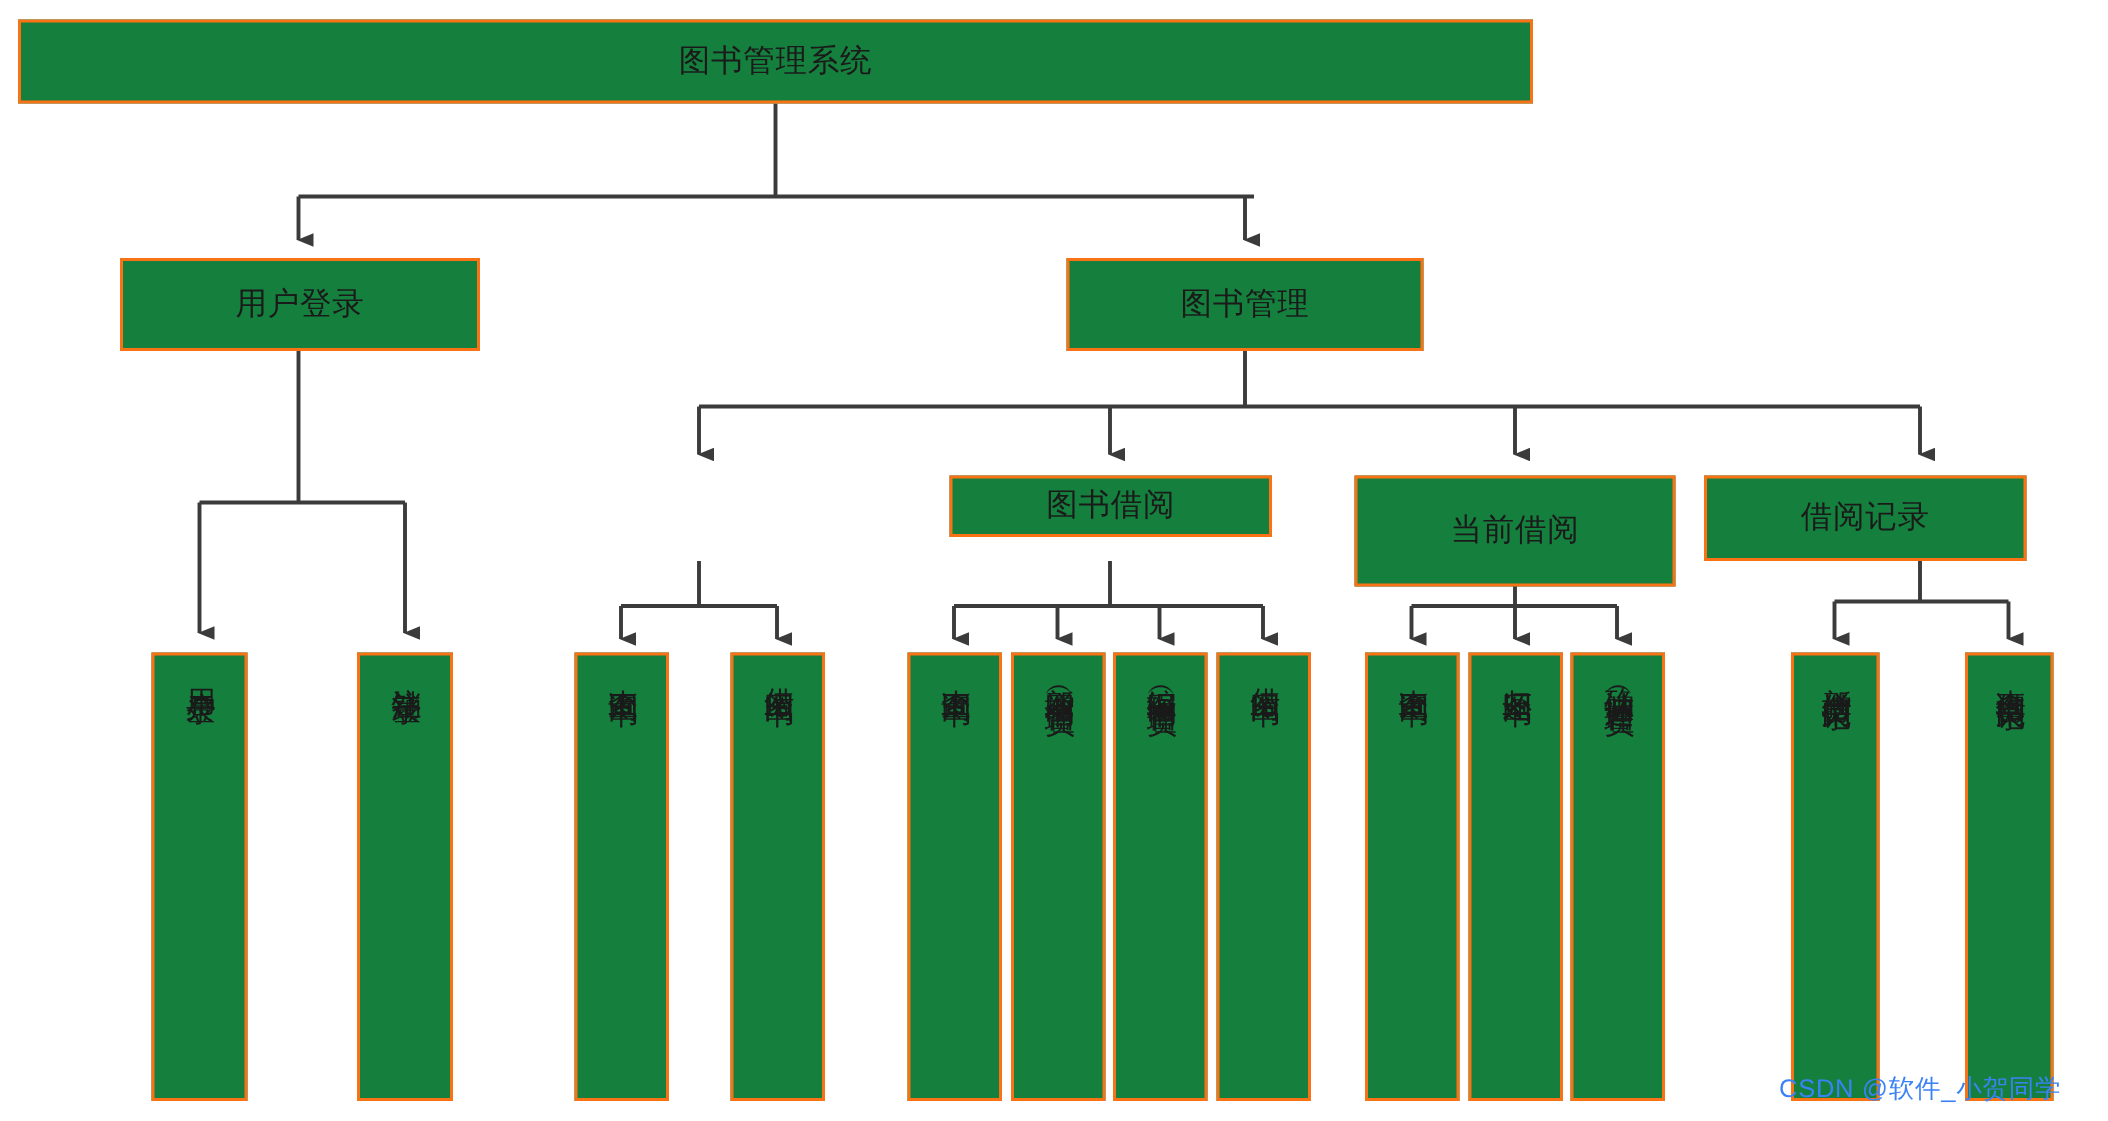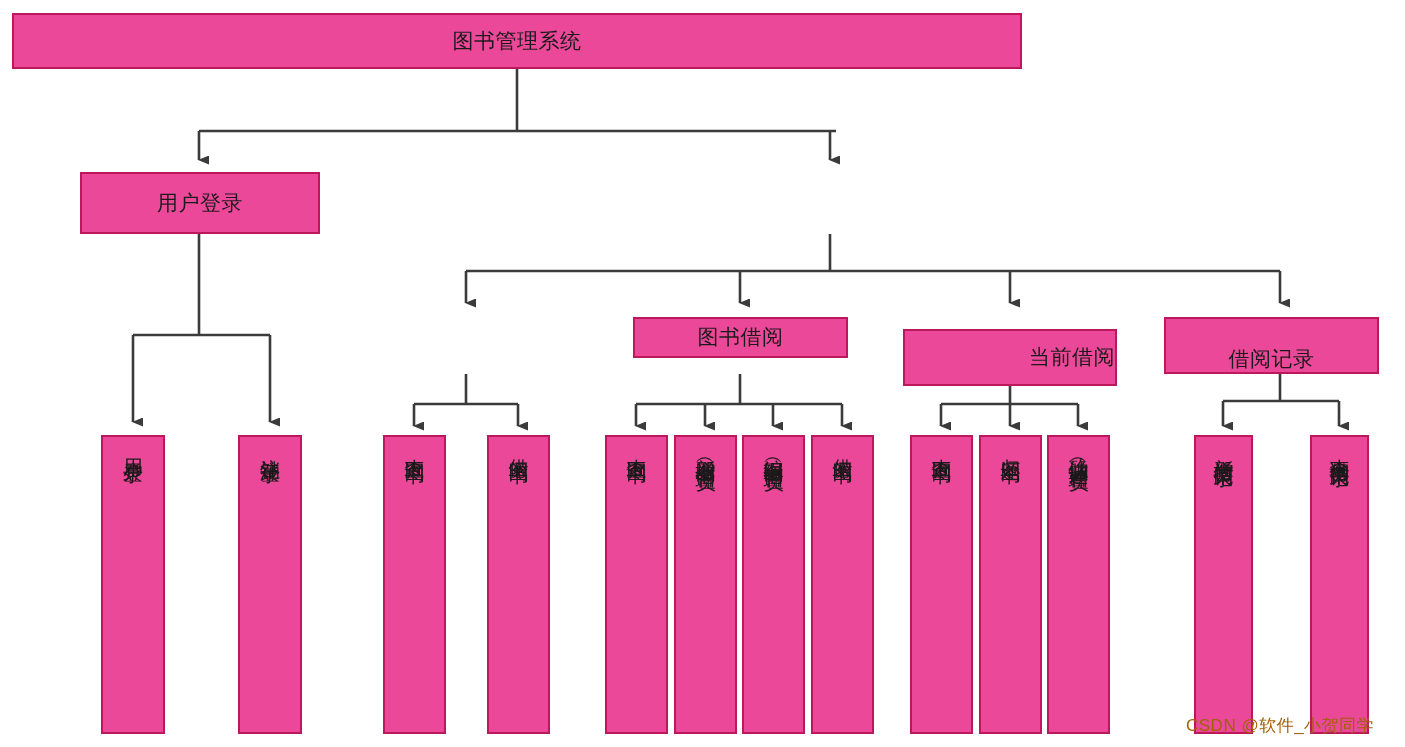"图书管理系统" .node { background: #ec4899 -> #15803d; border: 2px solid #be185d -> 2px solid #f97316 }
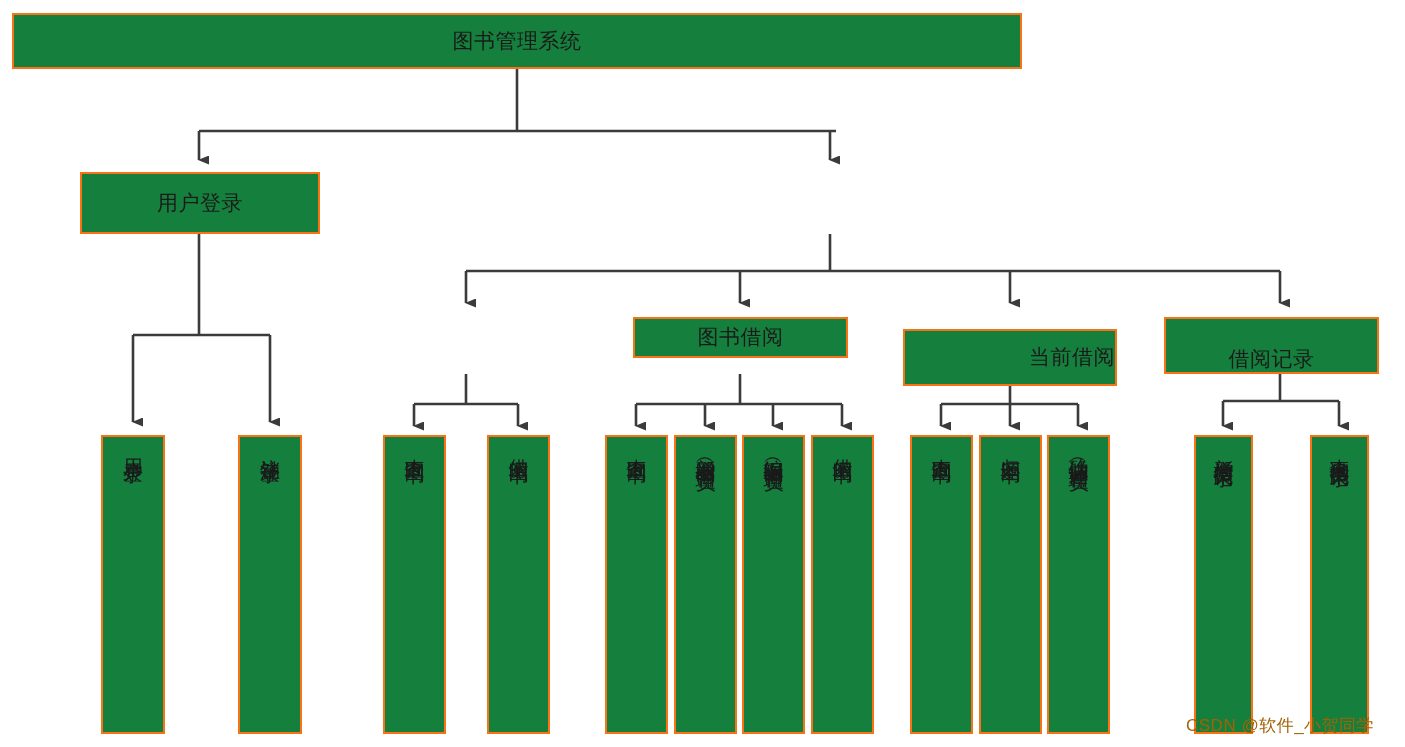"图书管理" div.node { html: none -> <div> <span>图书管理</span> </div> }
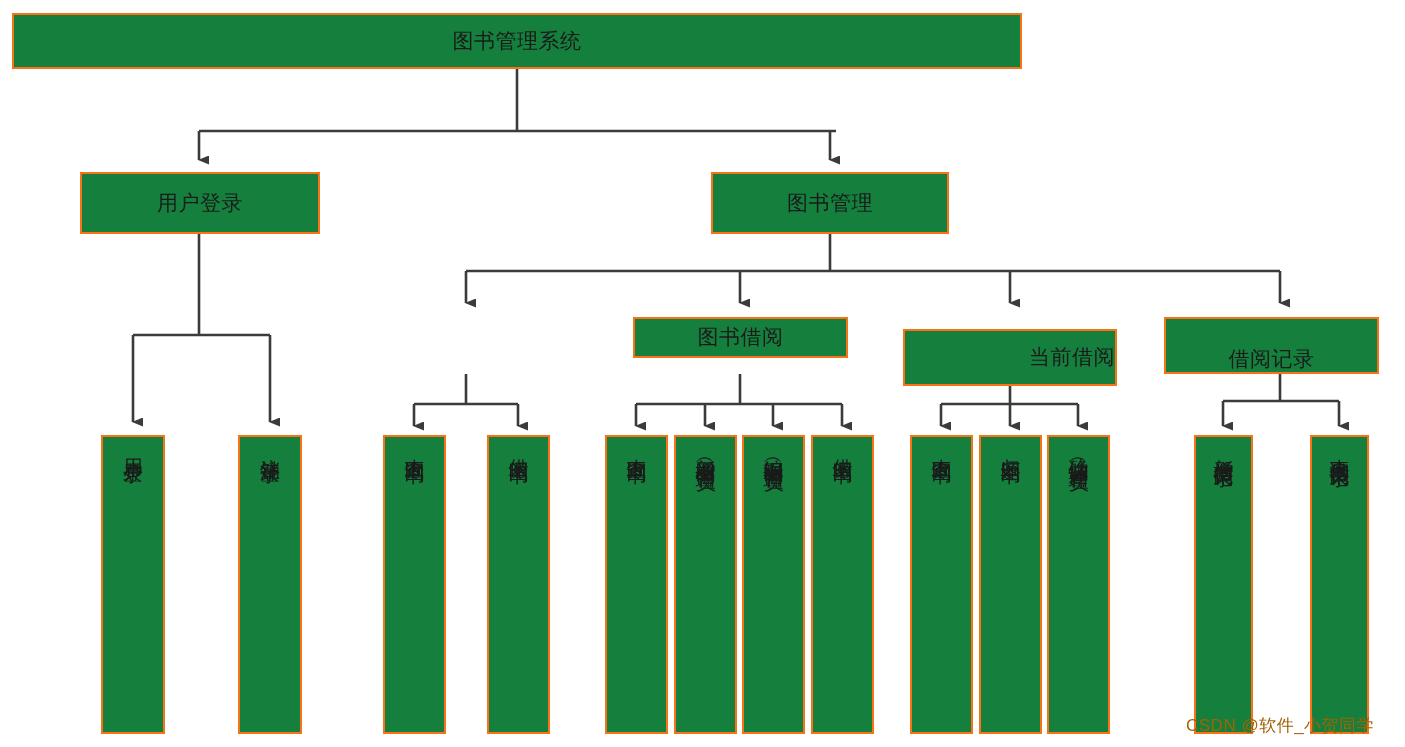"当前借阅" div.node { height: 57px -> 74px; justify-content: flex-end -> none; top: 329px -> 317px }
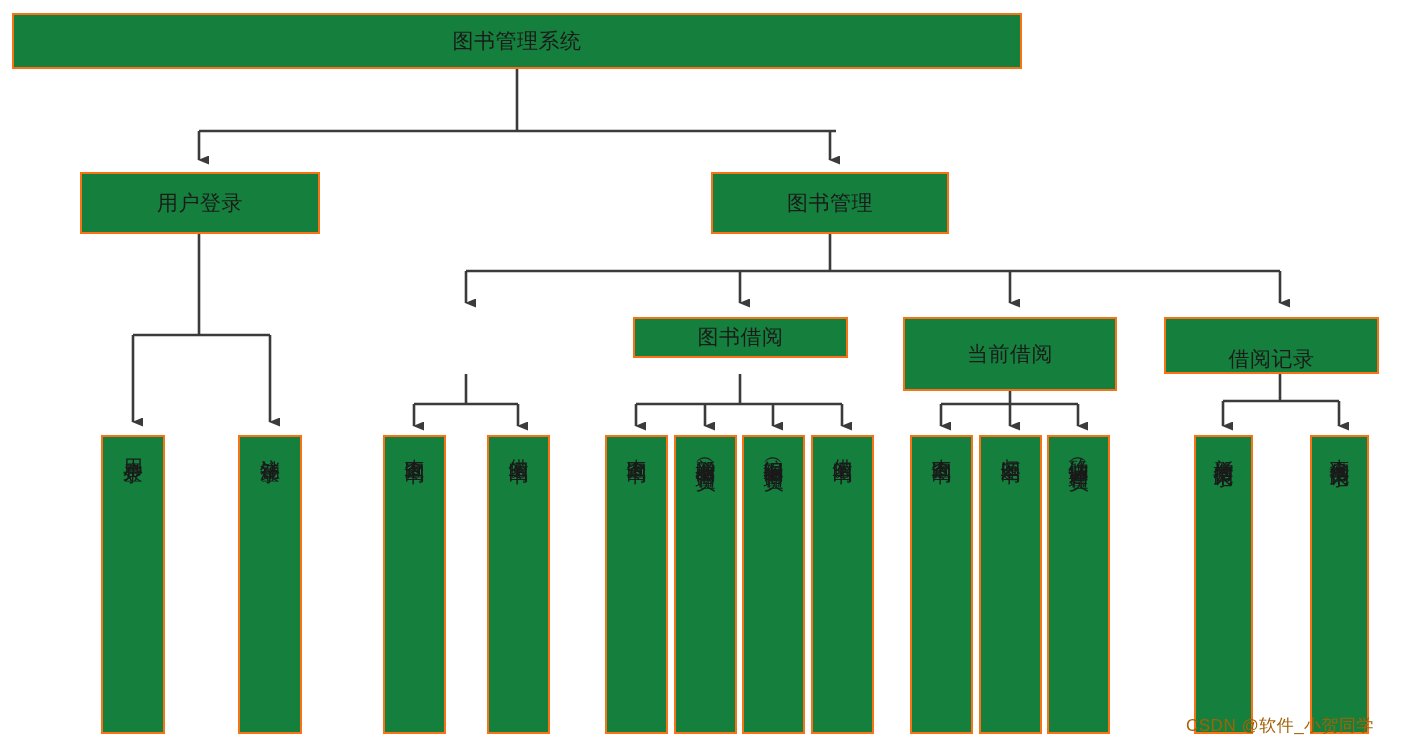"借阅记录" div.node { align-items: flex-end -> none; left: 1164px -> 1136px }
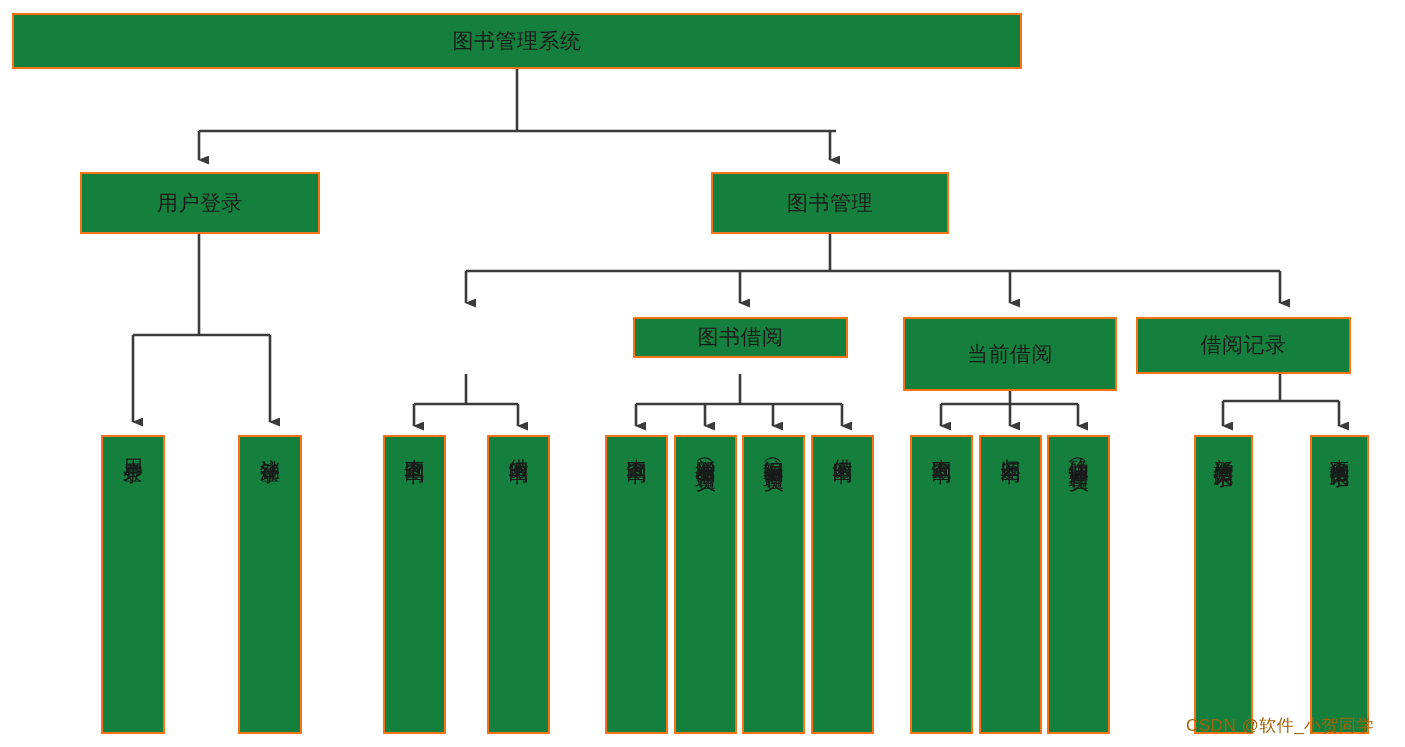"CSDN @软件_小贺同学" .watermark { color: #a16207 -> #3b82f6 }
